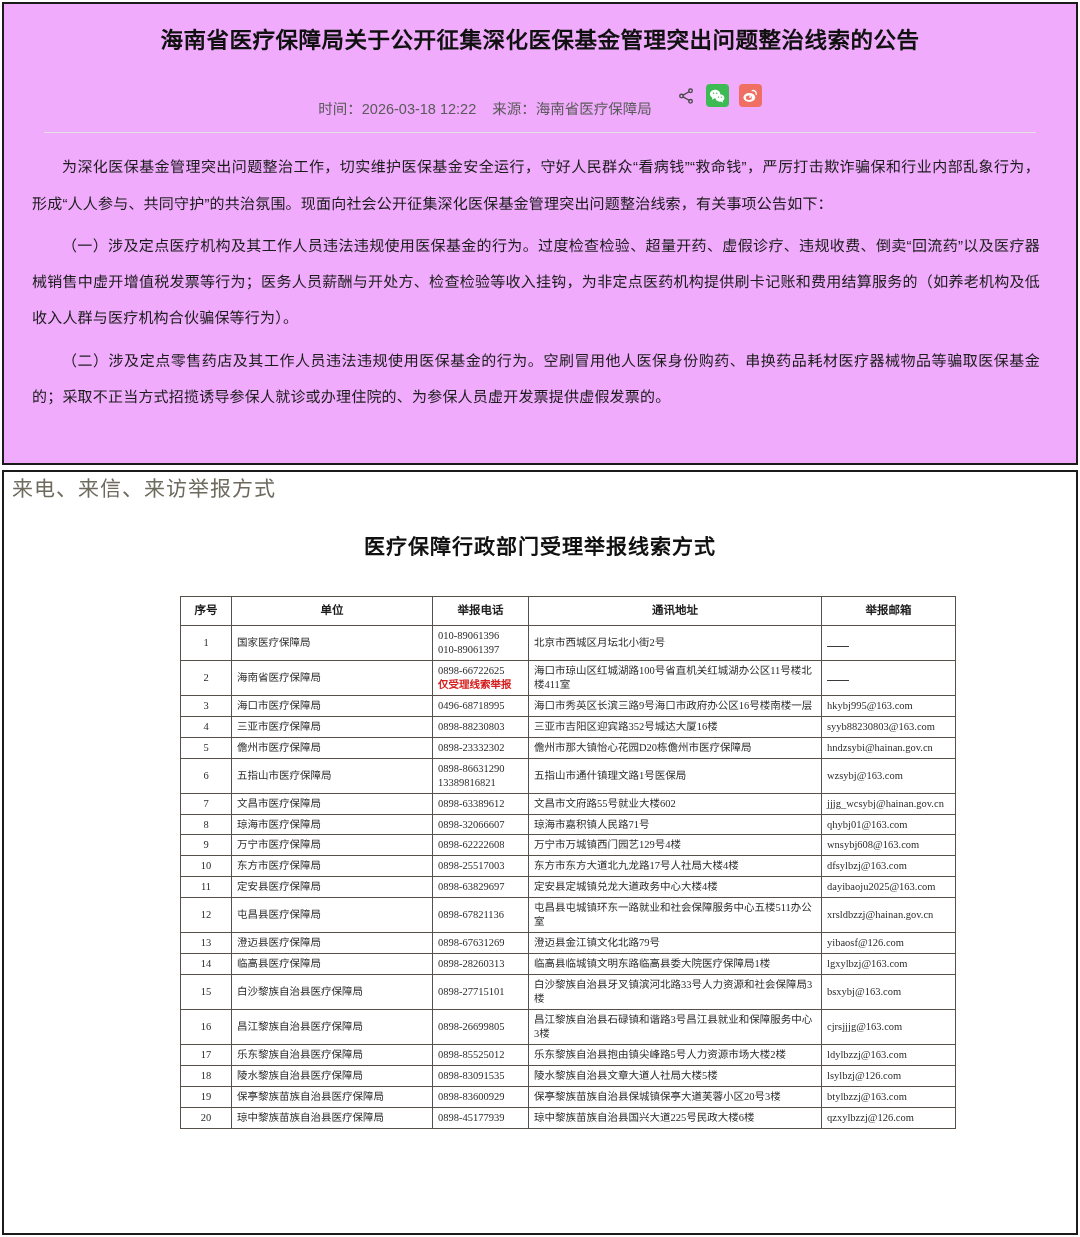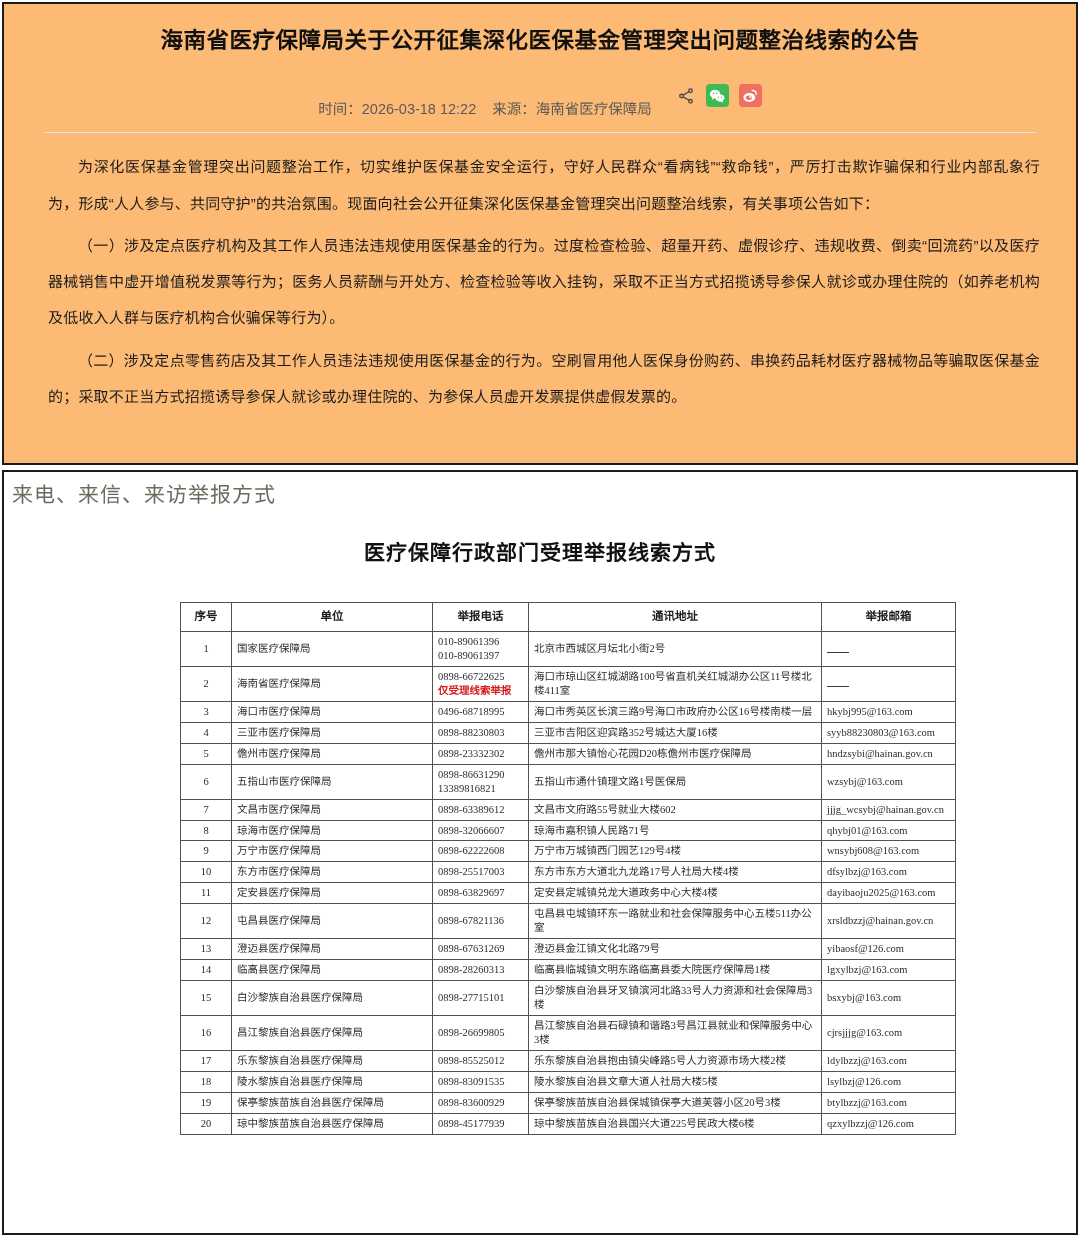"海南省医疗保障局关于公开征集深化医保基金管理突出问题整治线索的公告" .doc-box { background: #fdba74 -> #f0abfc }
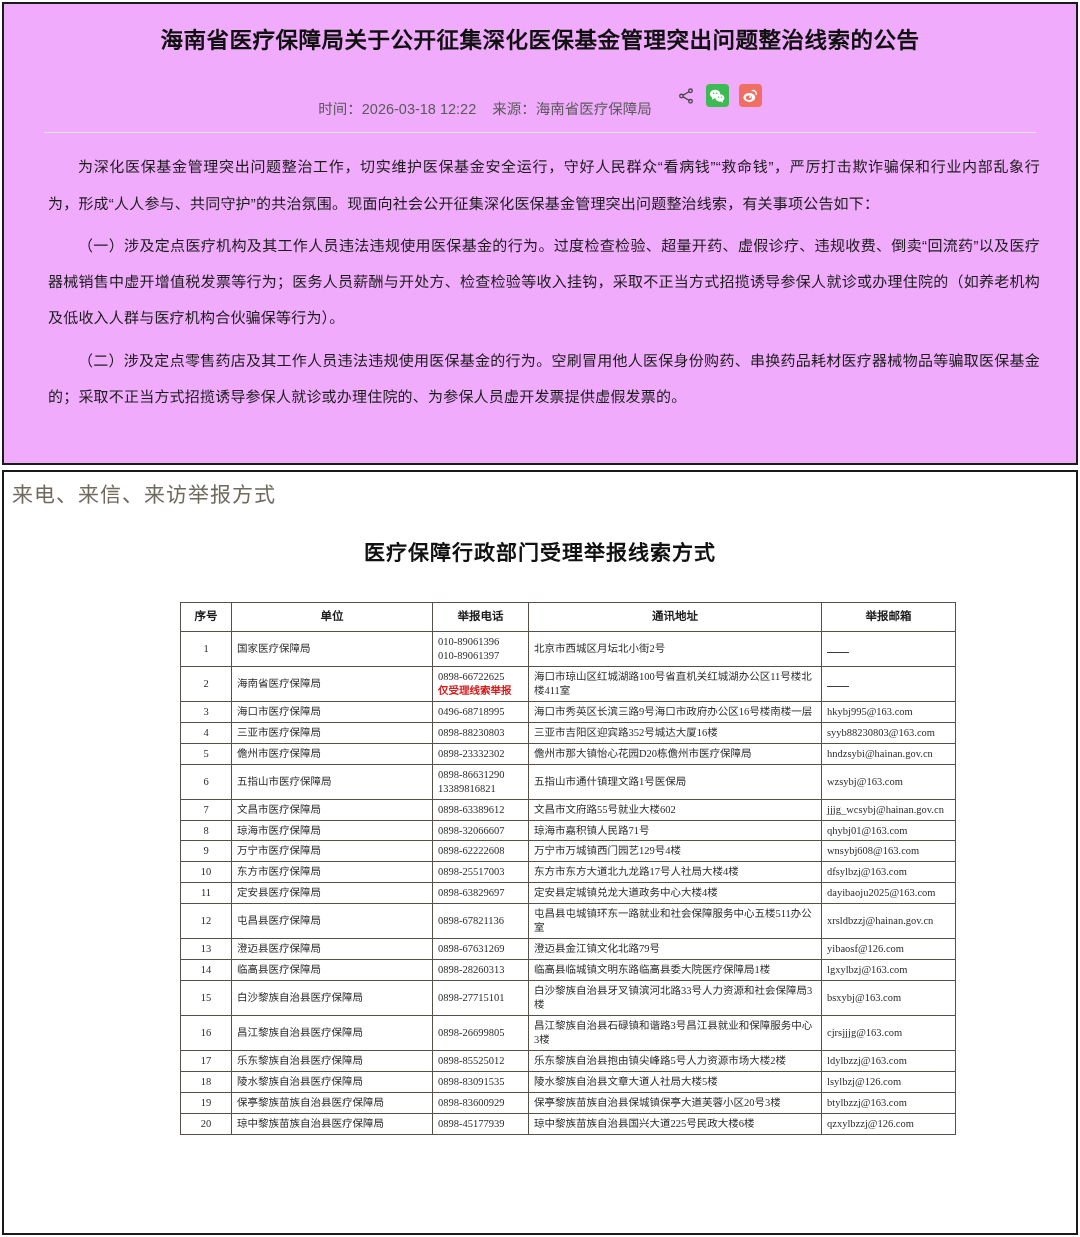"为深化医保基金管理突出问题整治工作，切实维护医保基金安全运行，守好人民群众“看病" .doc-body { padding: 16px 36px 0 44px -> 16px 36px 0 28px }
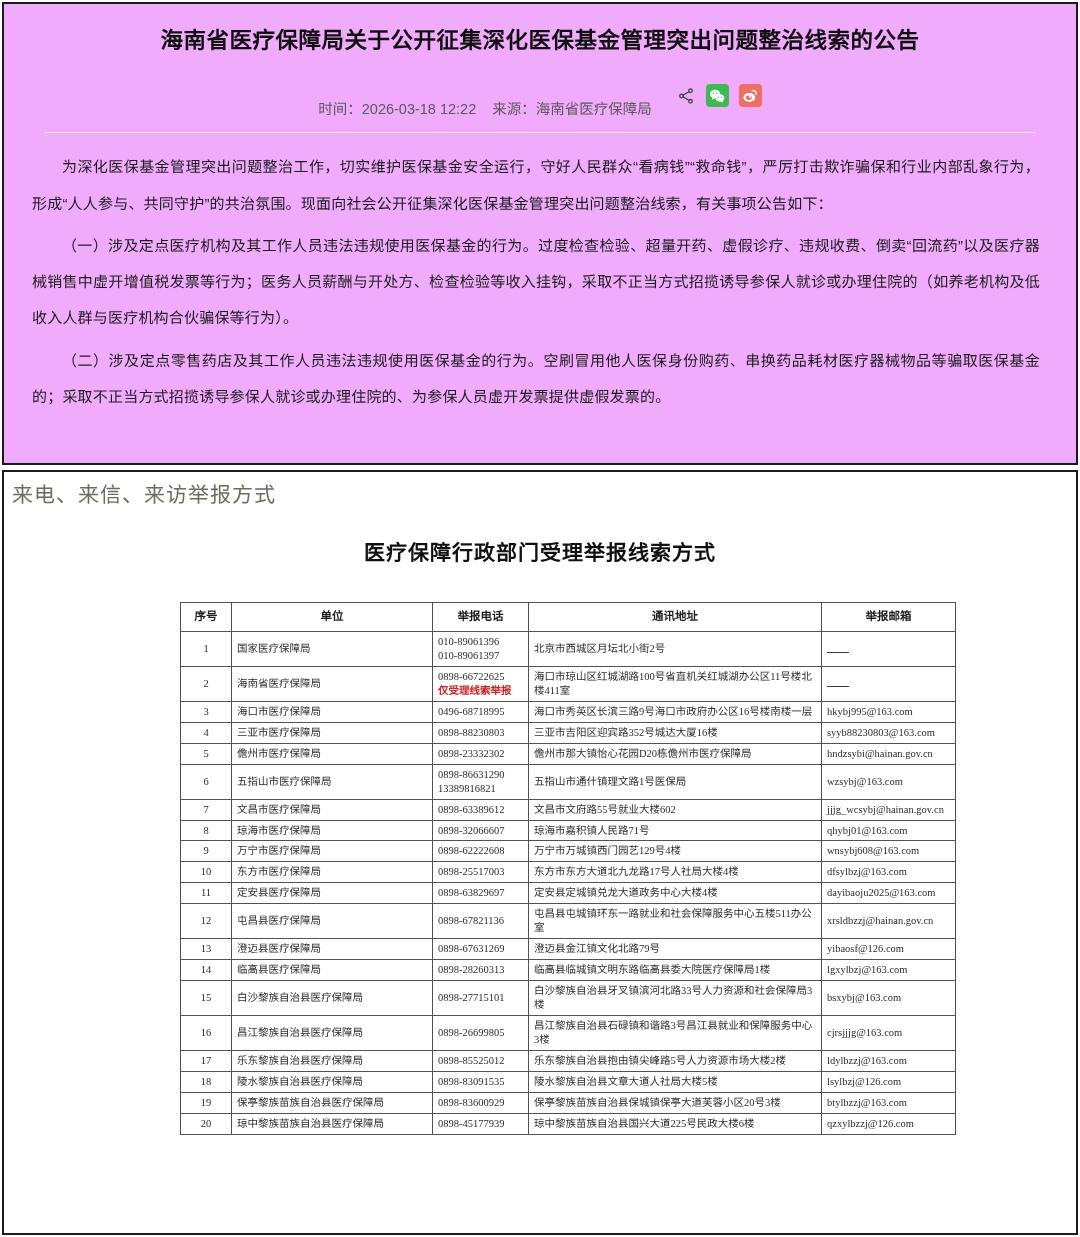"（一）涉及定点医疗机构及其工作人员违法违规使用医保基金的行为。过度检查检验、超量" p.para { text: 采取不正当方式招揽诱导参保人就诊或办理住院 -> 为非定点医药机构提供刷卡记账和费用结算服务 }
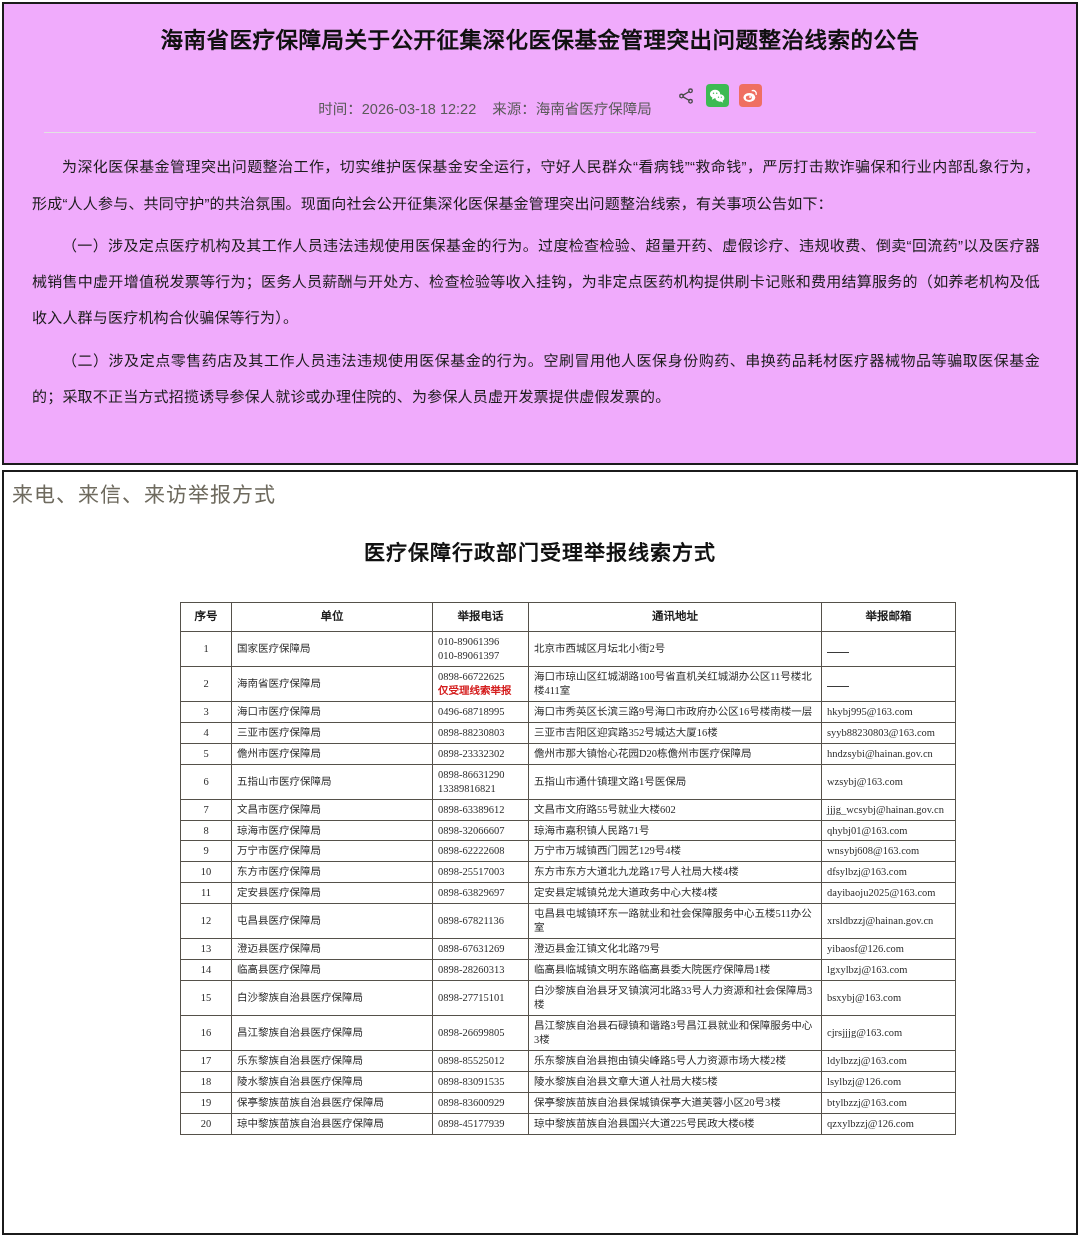"来电、来信、来访举报方式" .contact-heading { padding: 6px 0 0 8px -> 0 0 0 8px }
